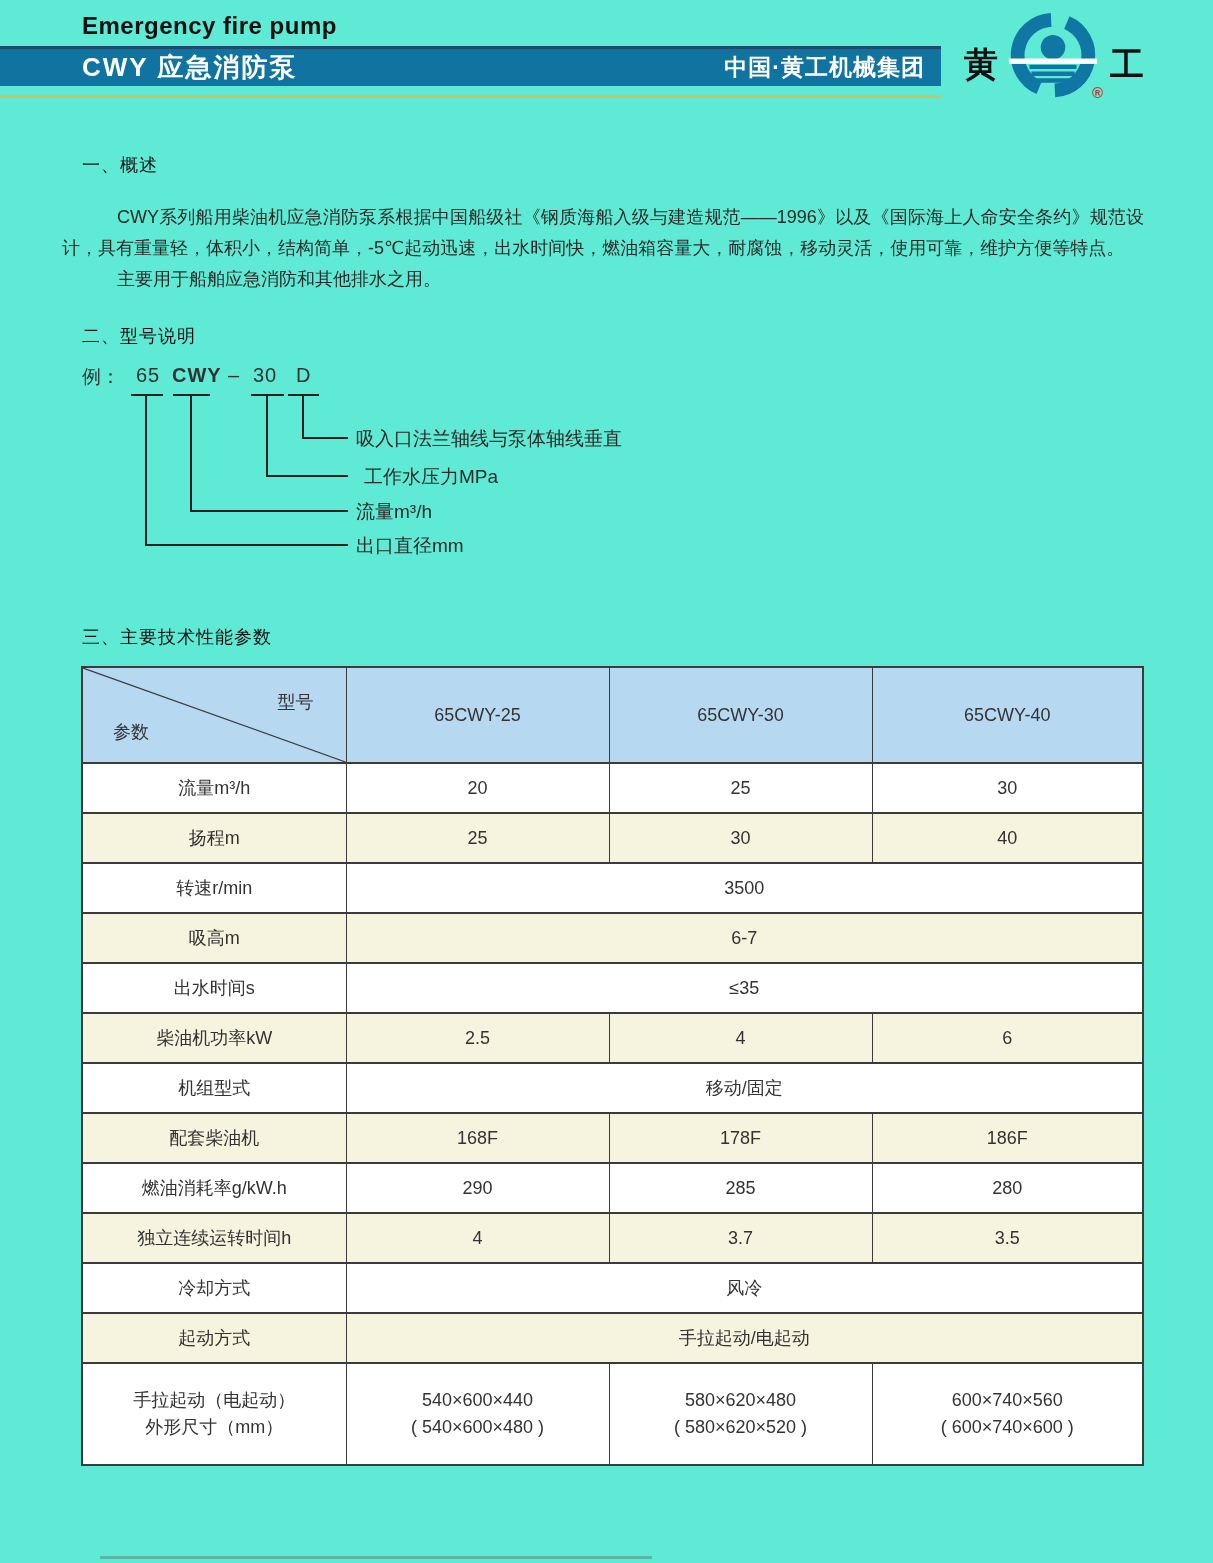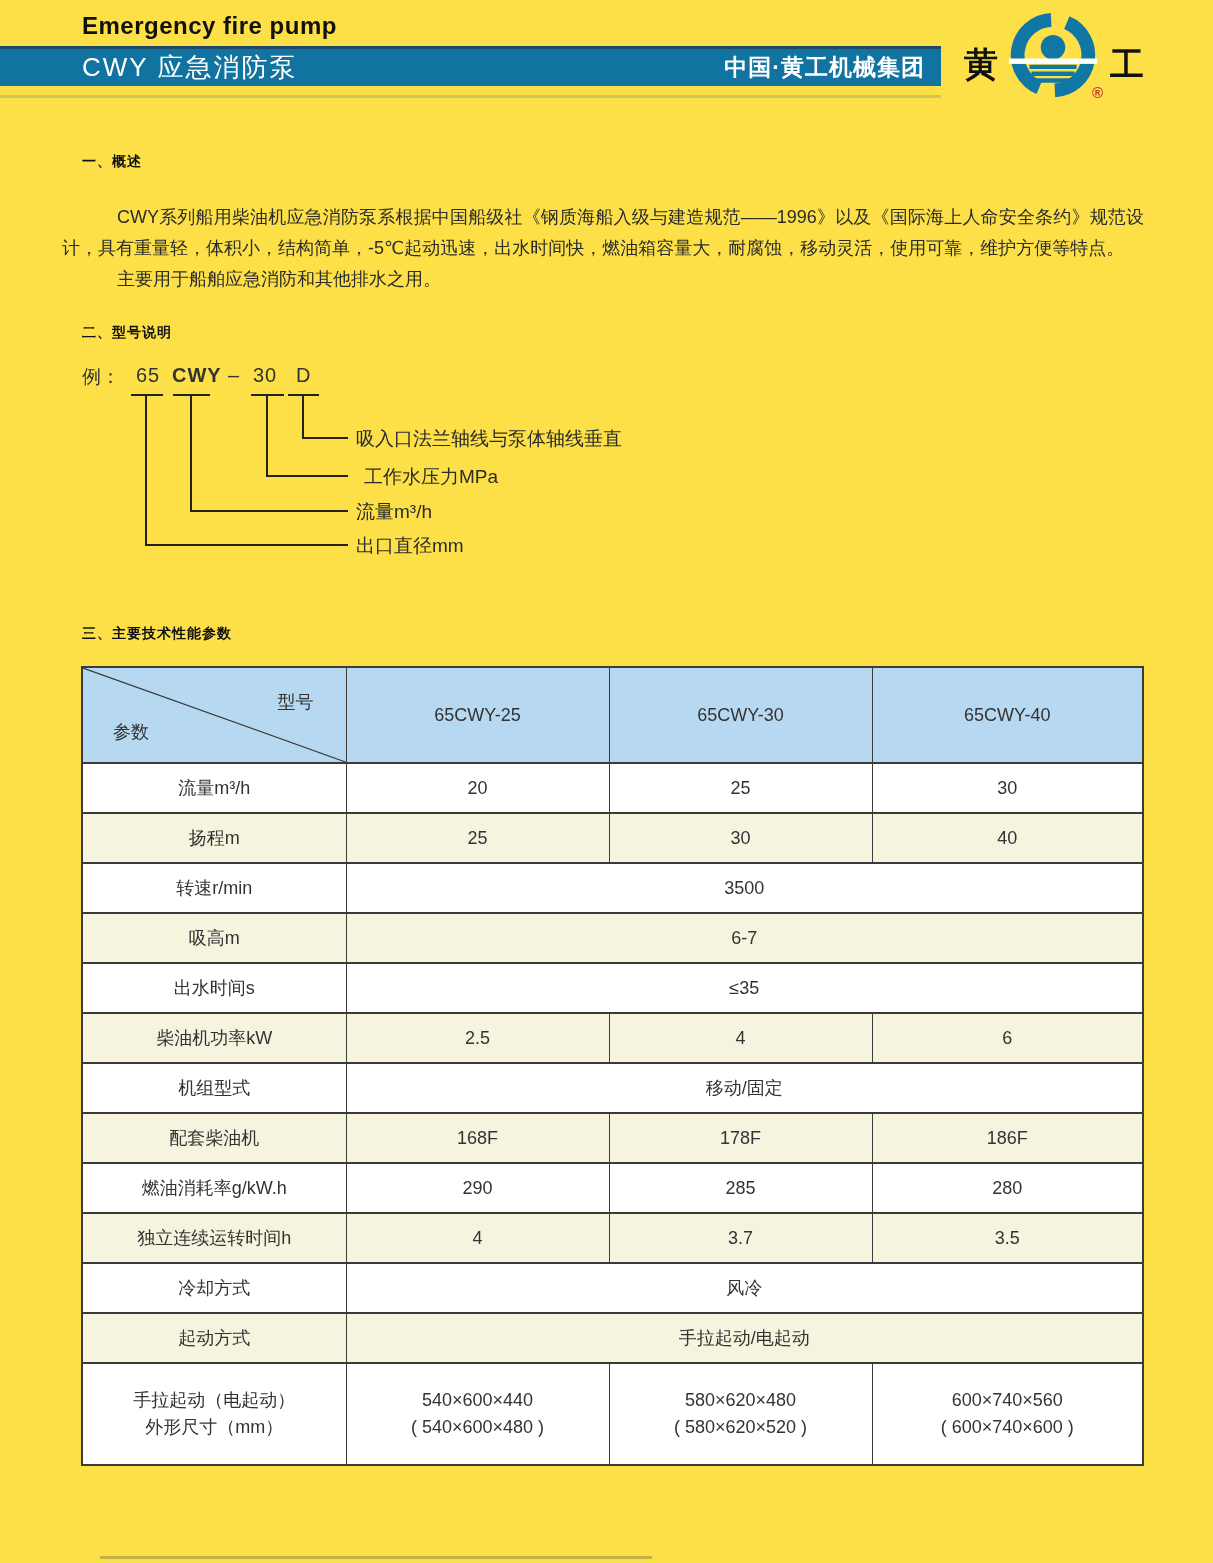"Emergency fire pump" .page { background: #fde047 -> #5eead4 }
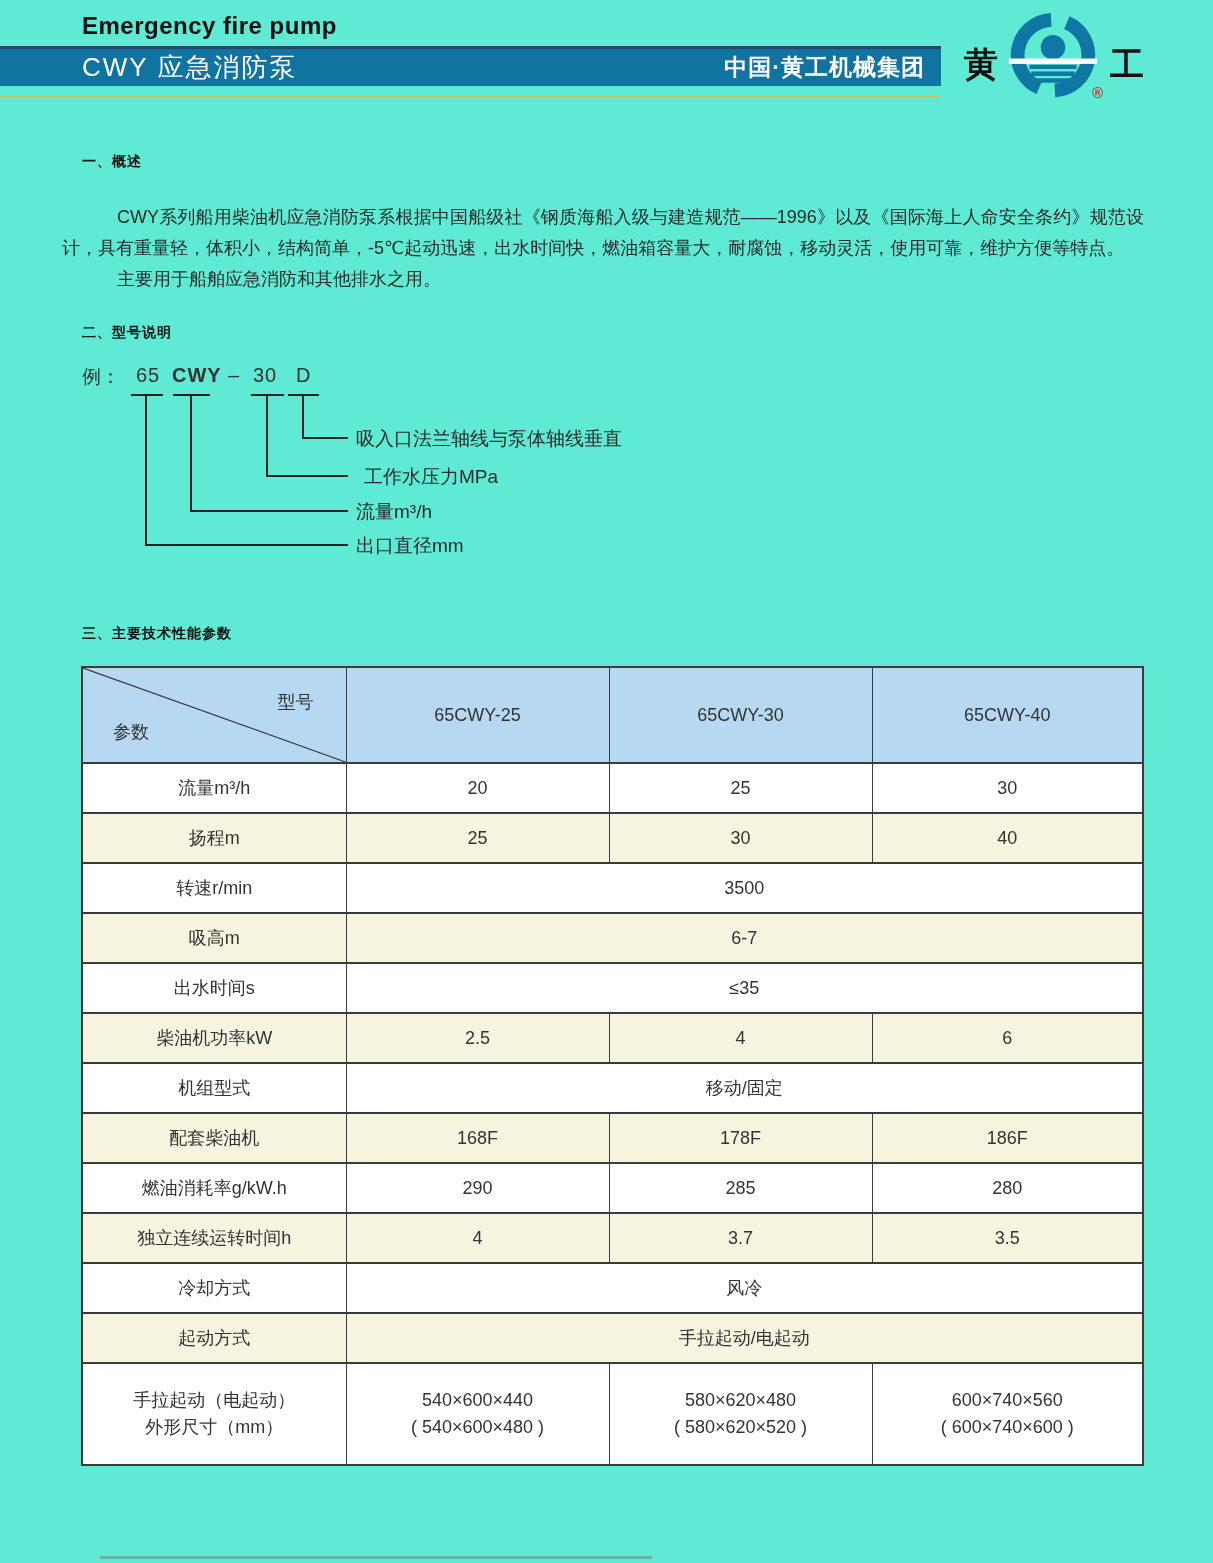"CWY 应急消防泵" .banner-left { font-weight: 400 -> 700 }
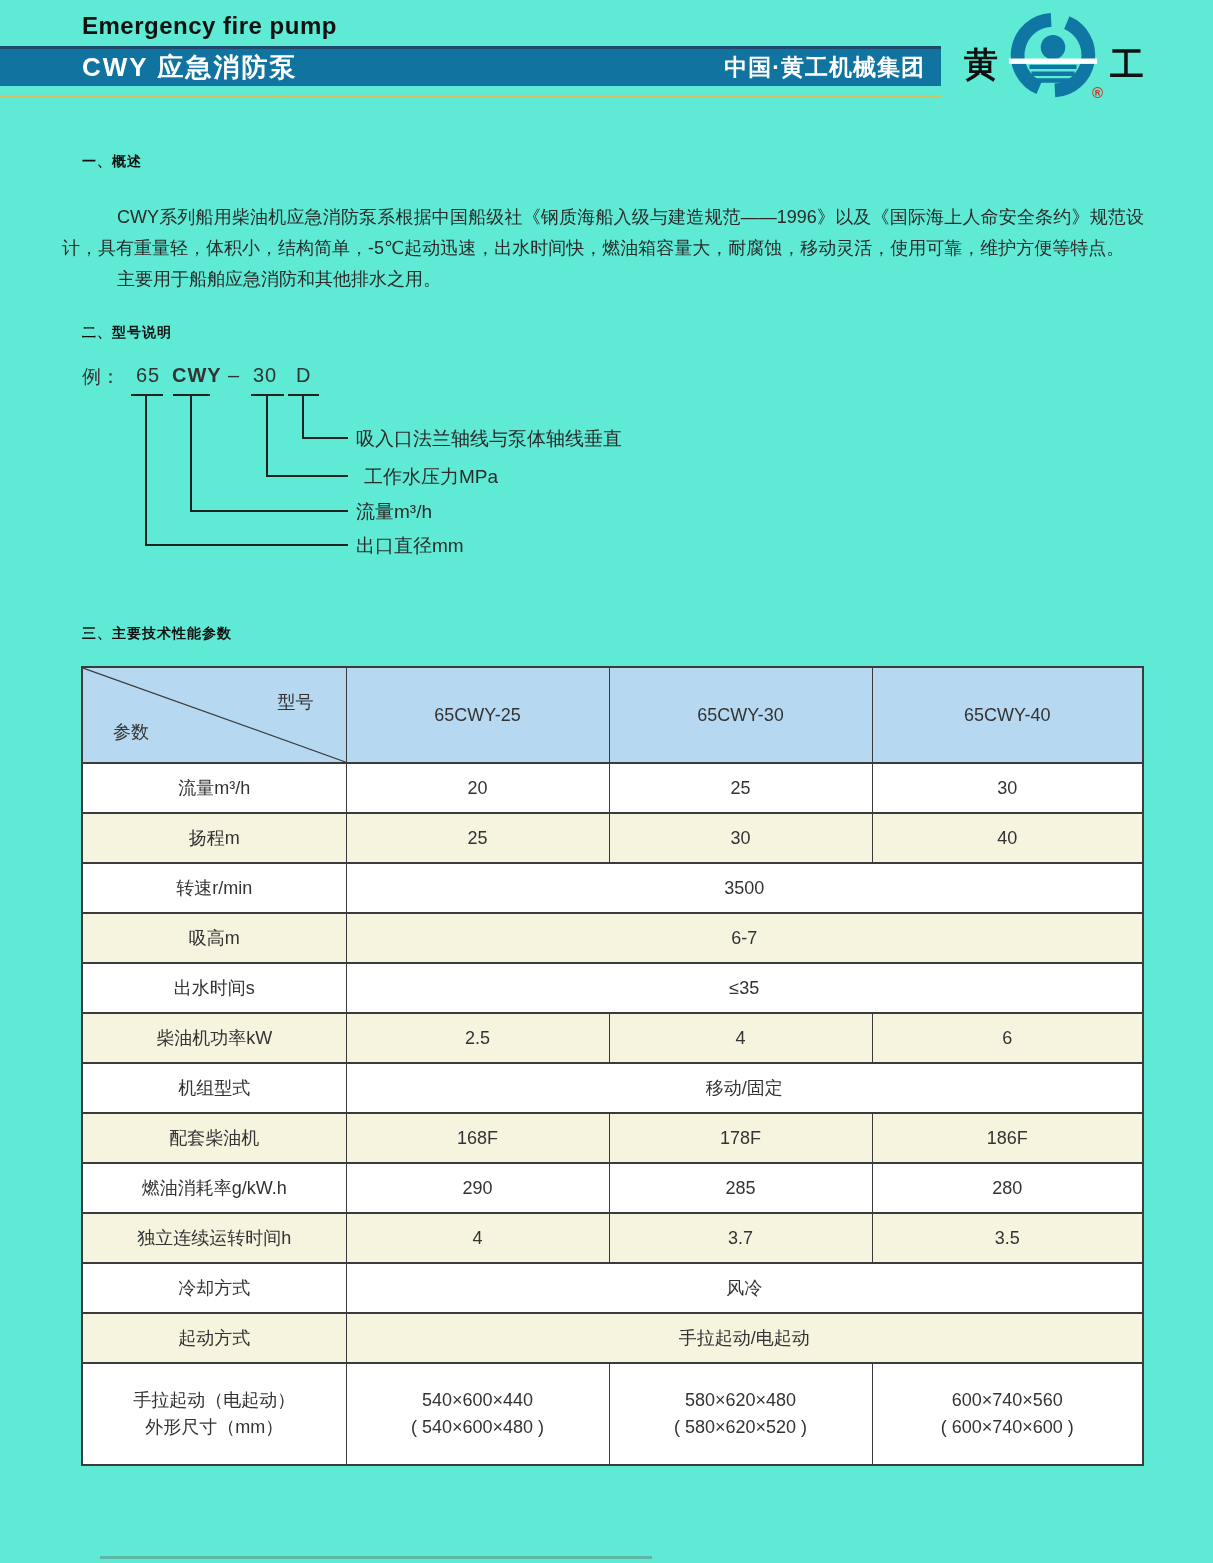"一、概述" .sec-heading { font-size: 14px -> 18px; font-weight: 700 -> 400 }
